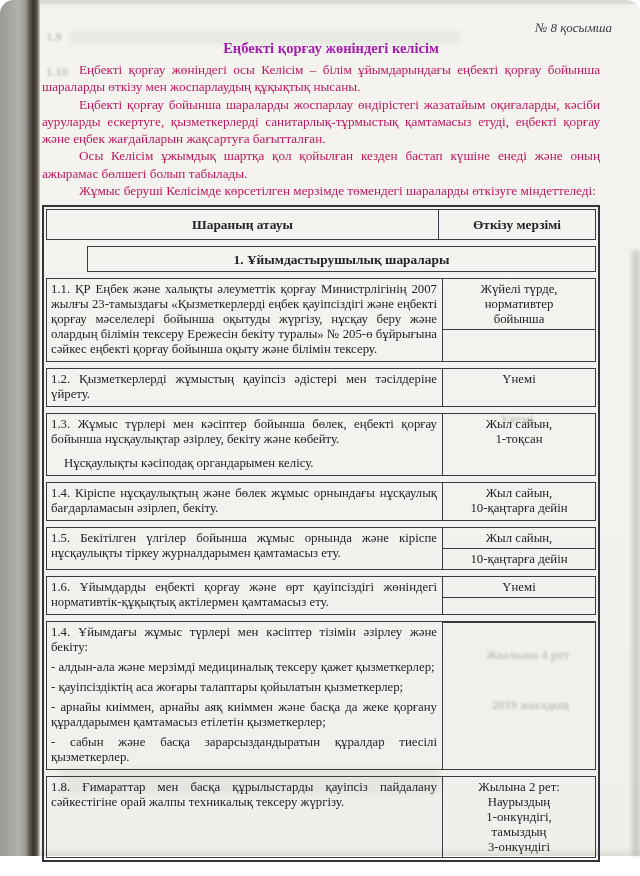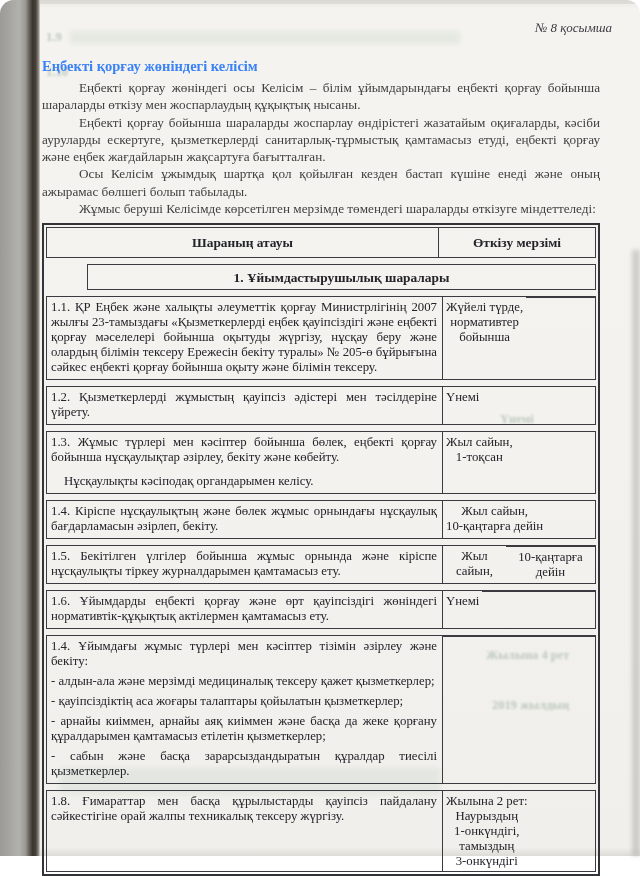"Еңбекті қорғау жөніндегі келісім" .title { color: #3b82f6 -> #a21caf; margin: 22px 0 4px 0 -> 4px 0 4px 0; text-align: left -> center }
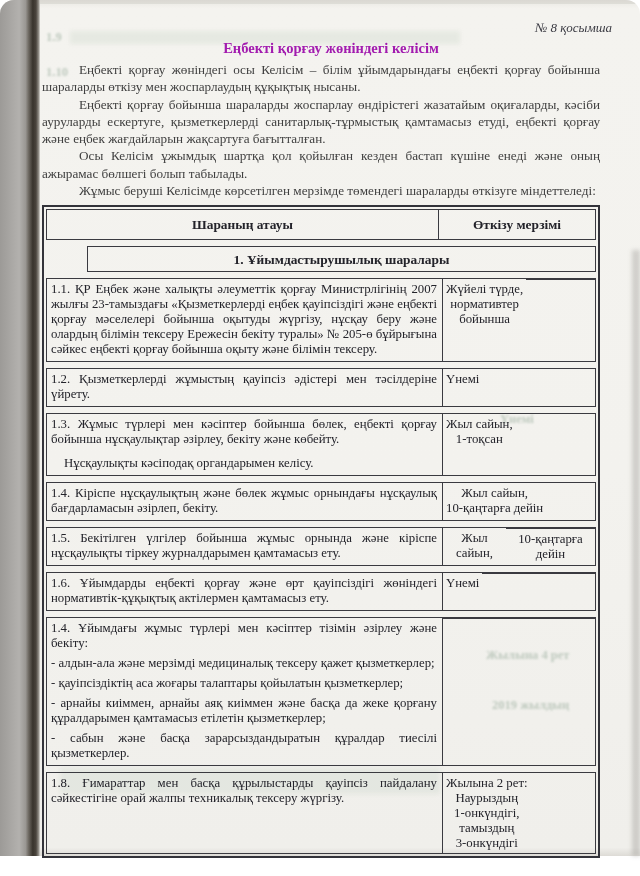"Еңбекті қорғау жөніндегі осы Келісім" .para { color: #404040 -> #be185d }
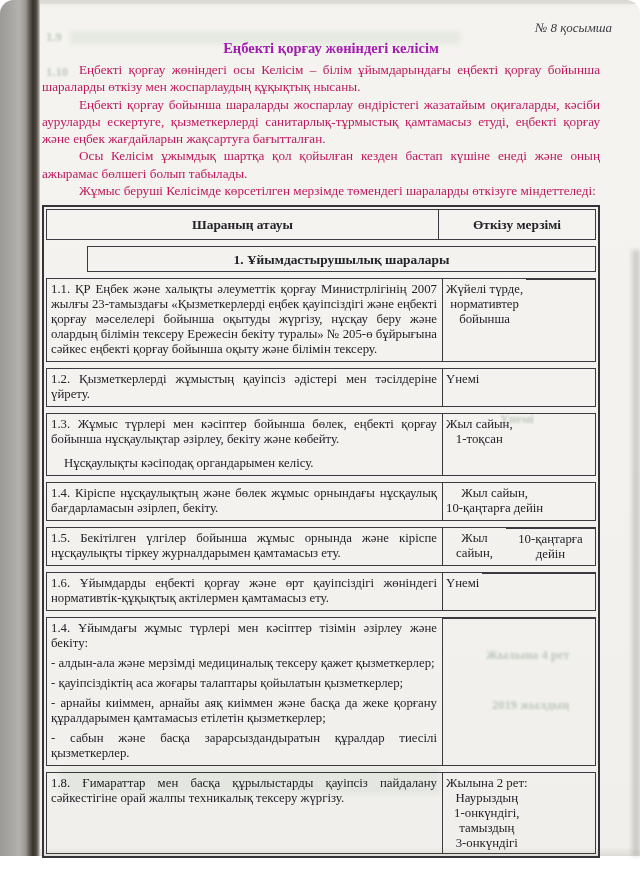"Жүйелі түрде," .cell-right { flex-direction: row -> column }
